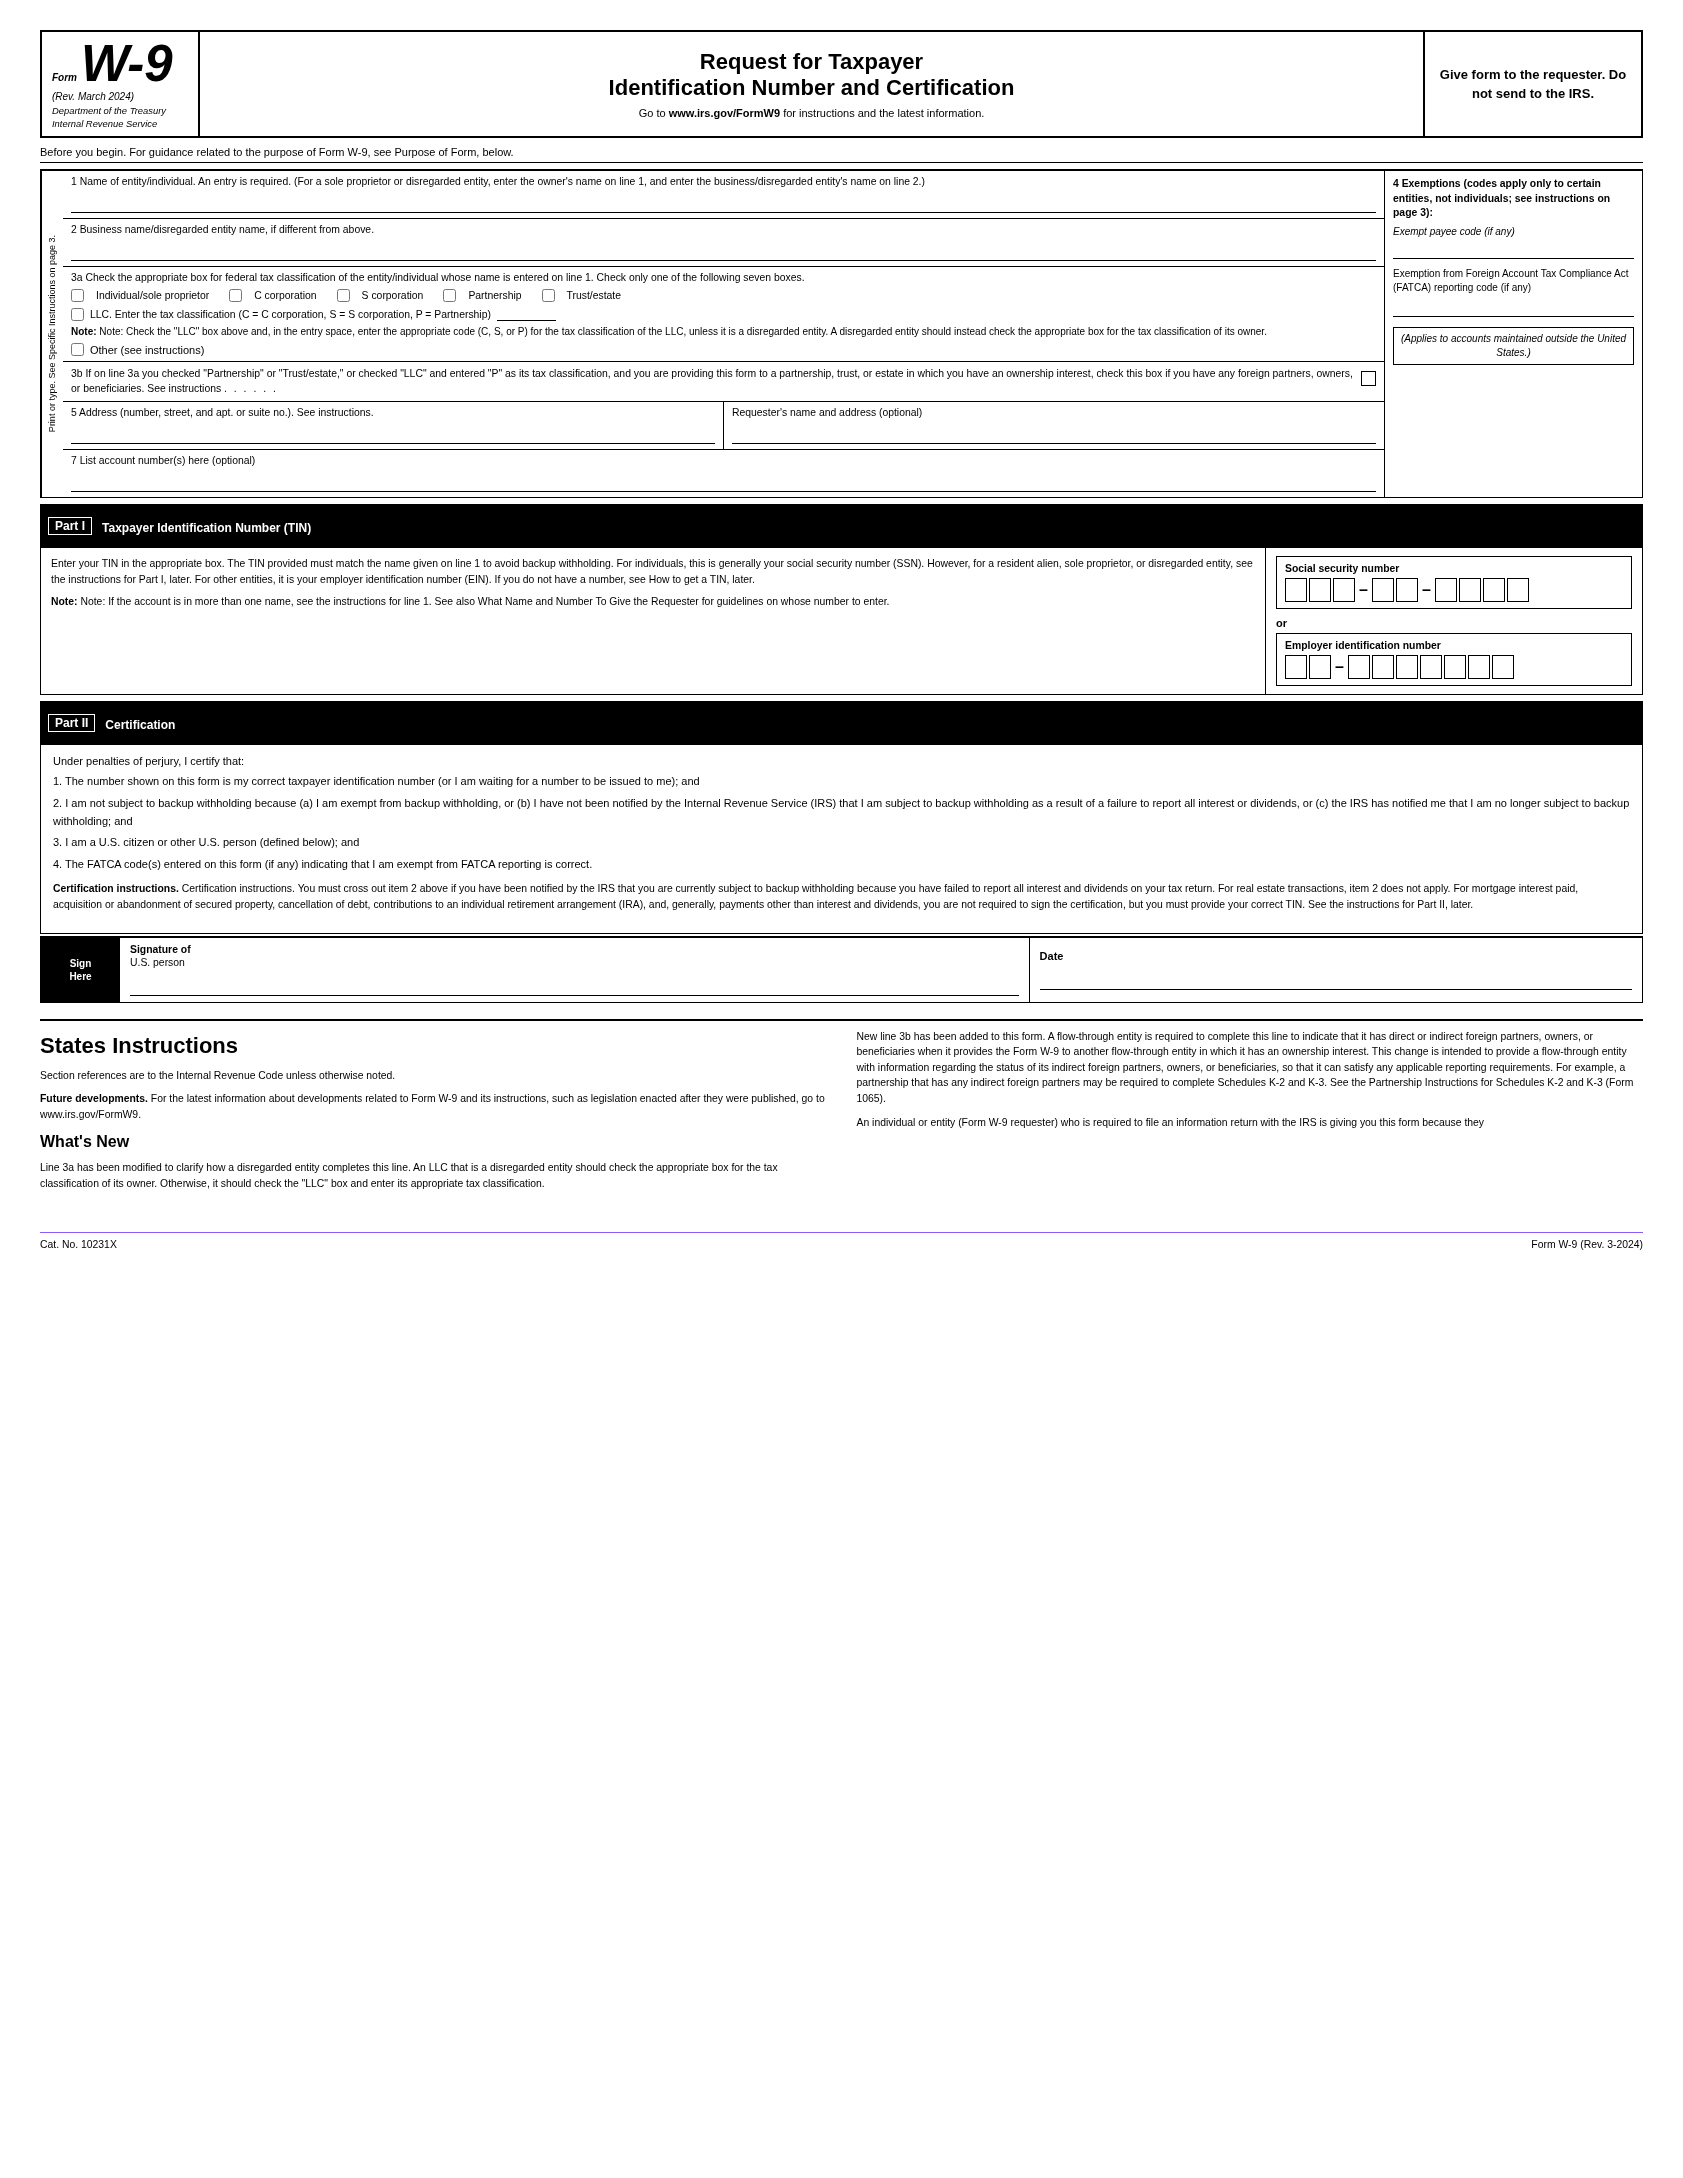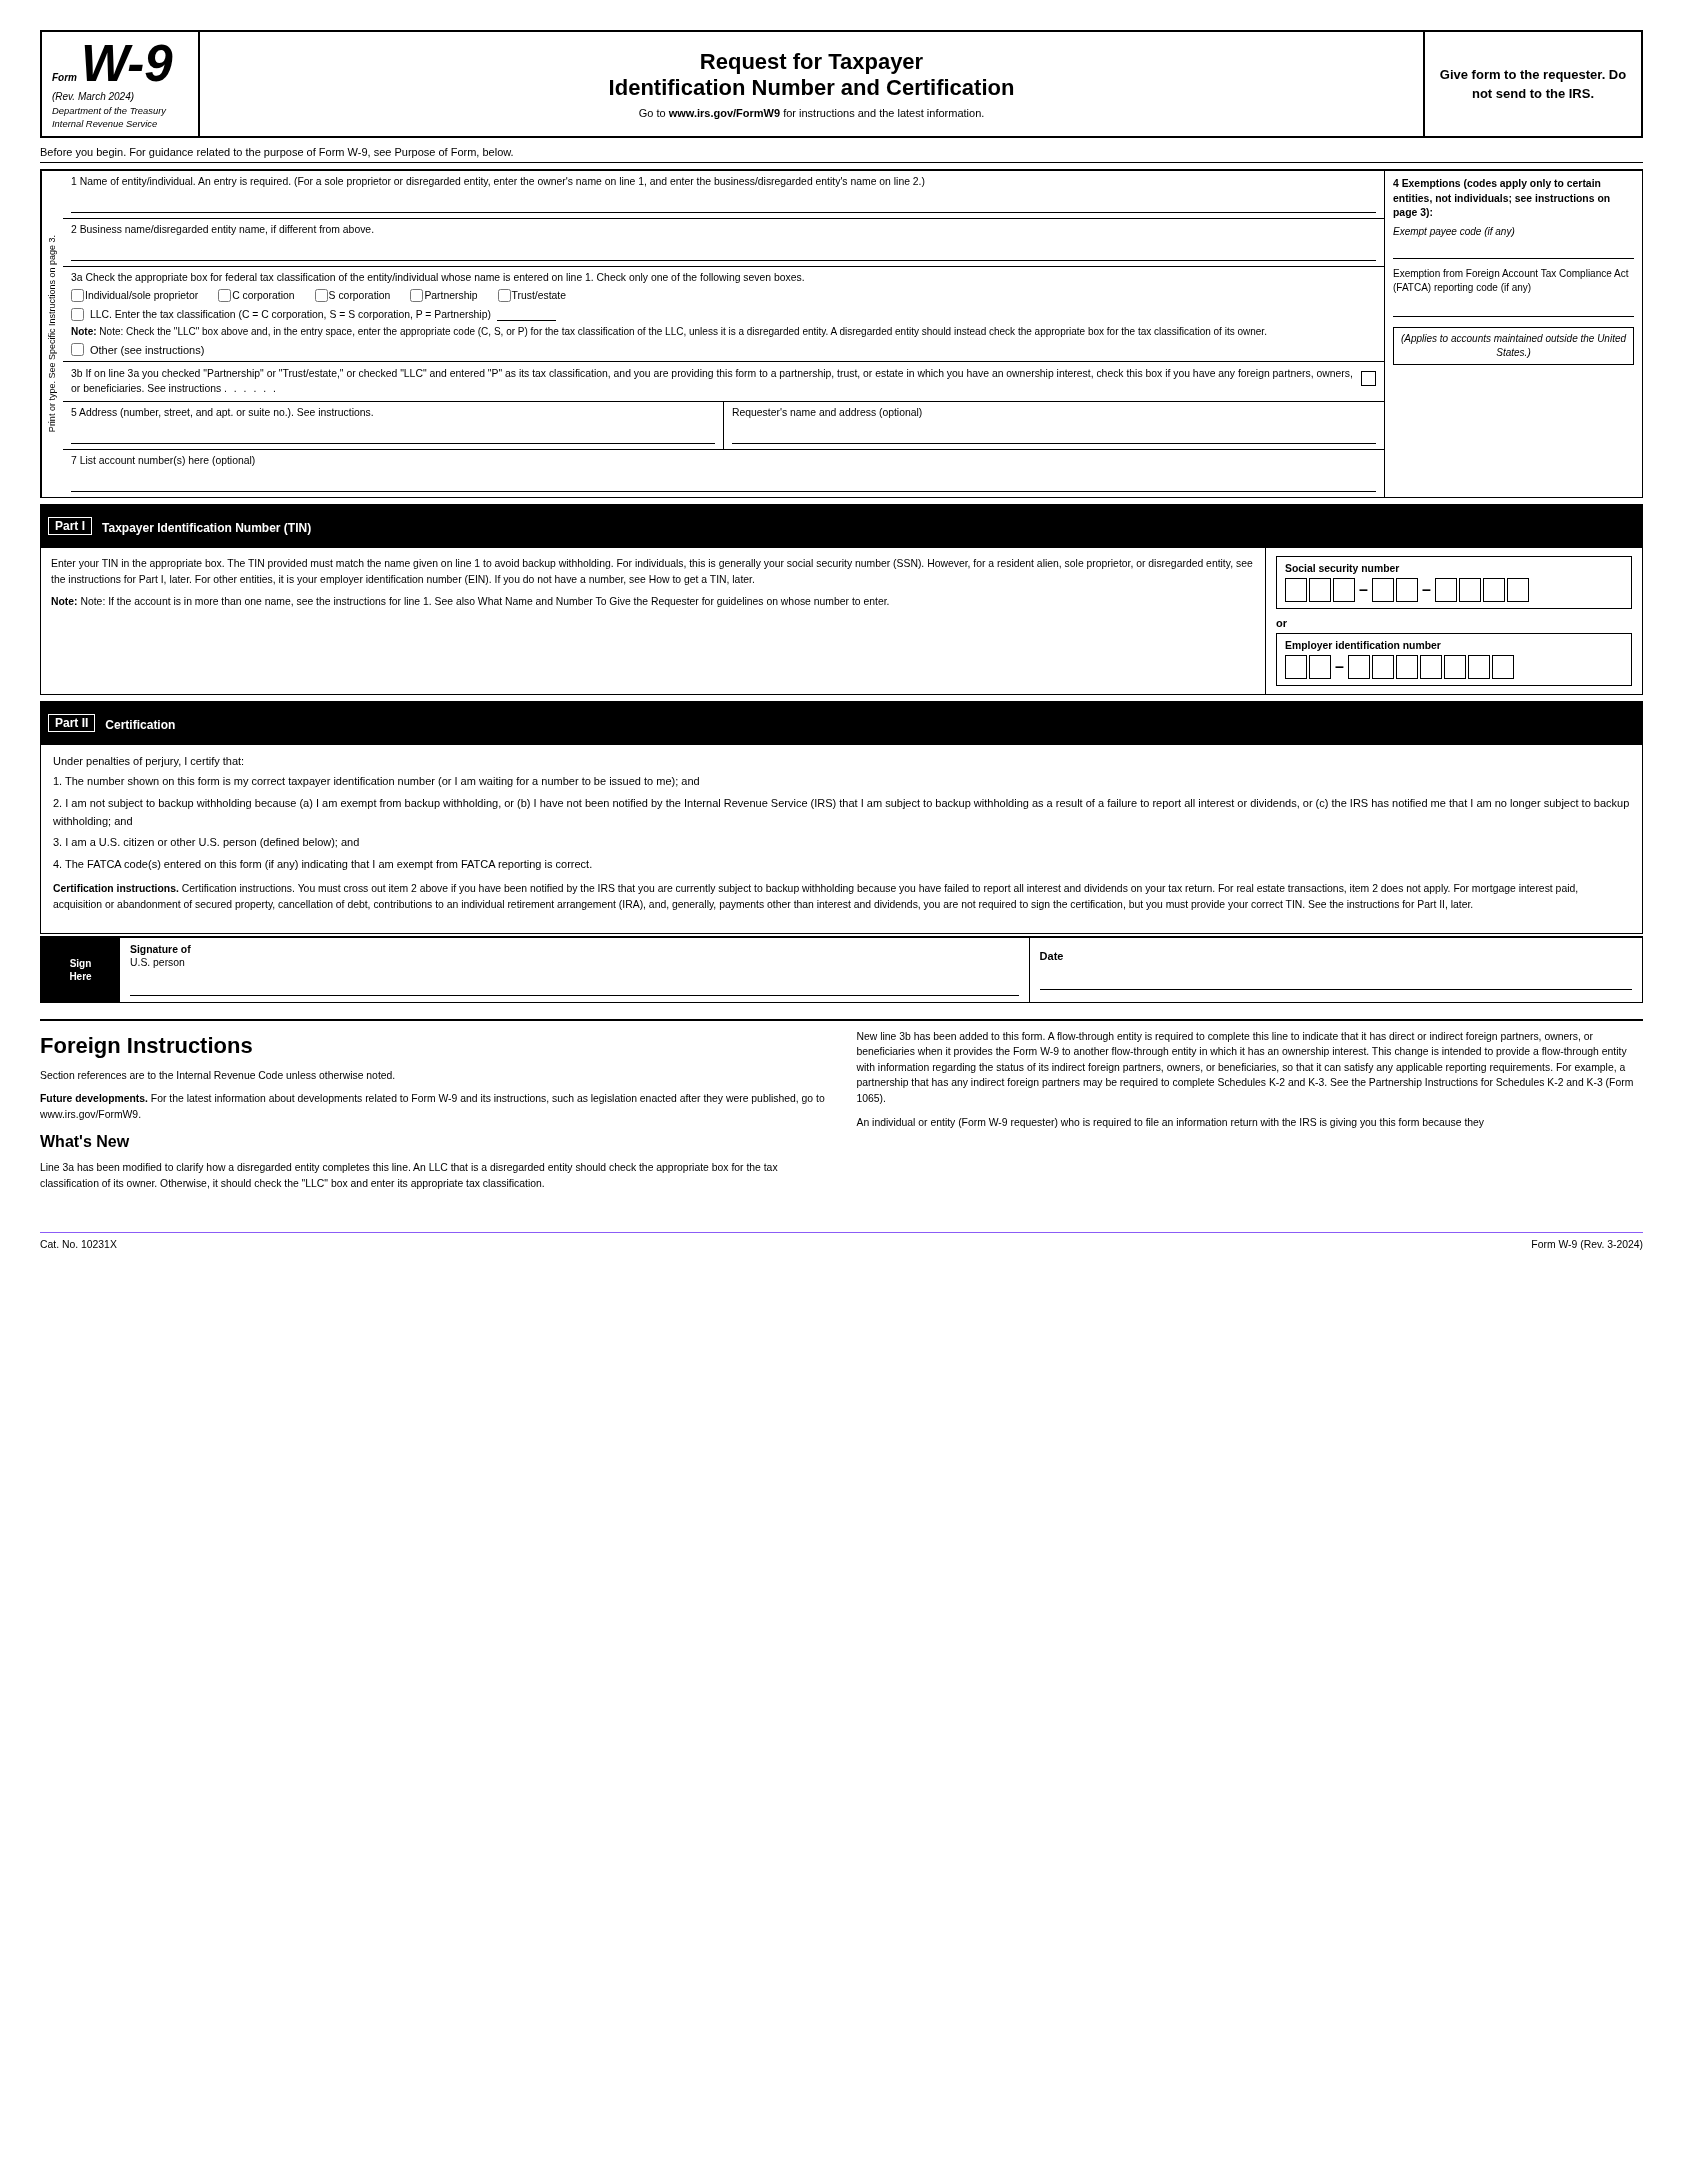"Individual/sole proprietor" .checkbox-item { gap: 1px -> 12px }
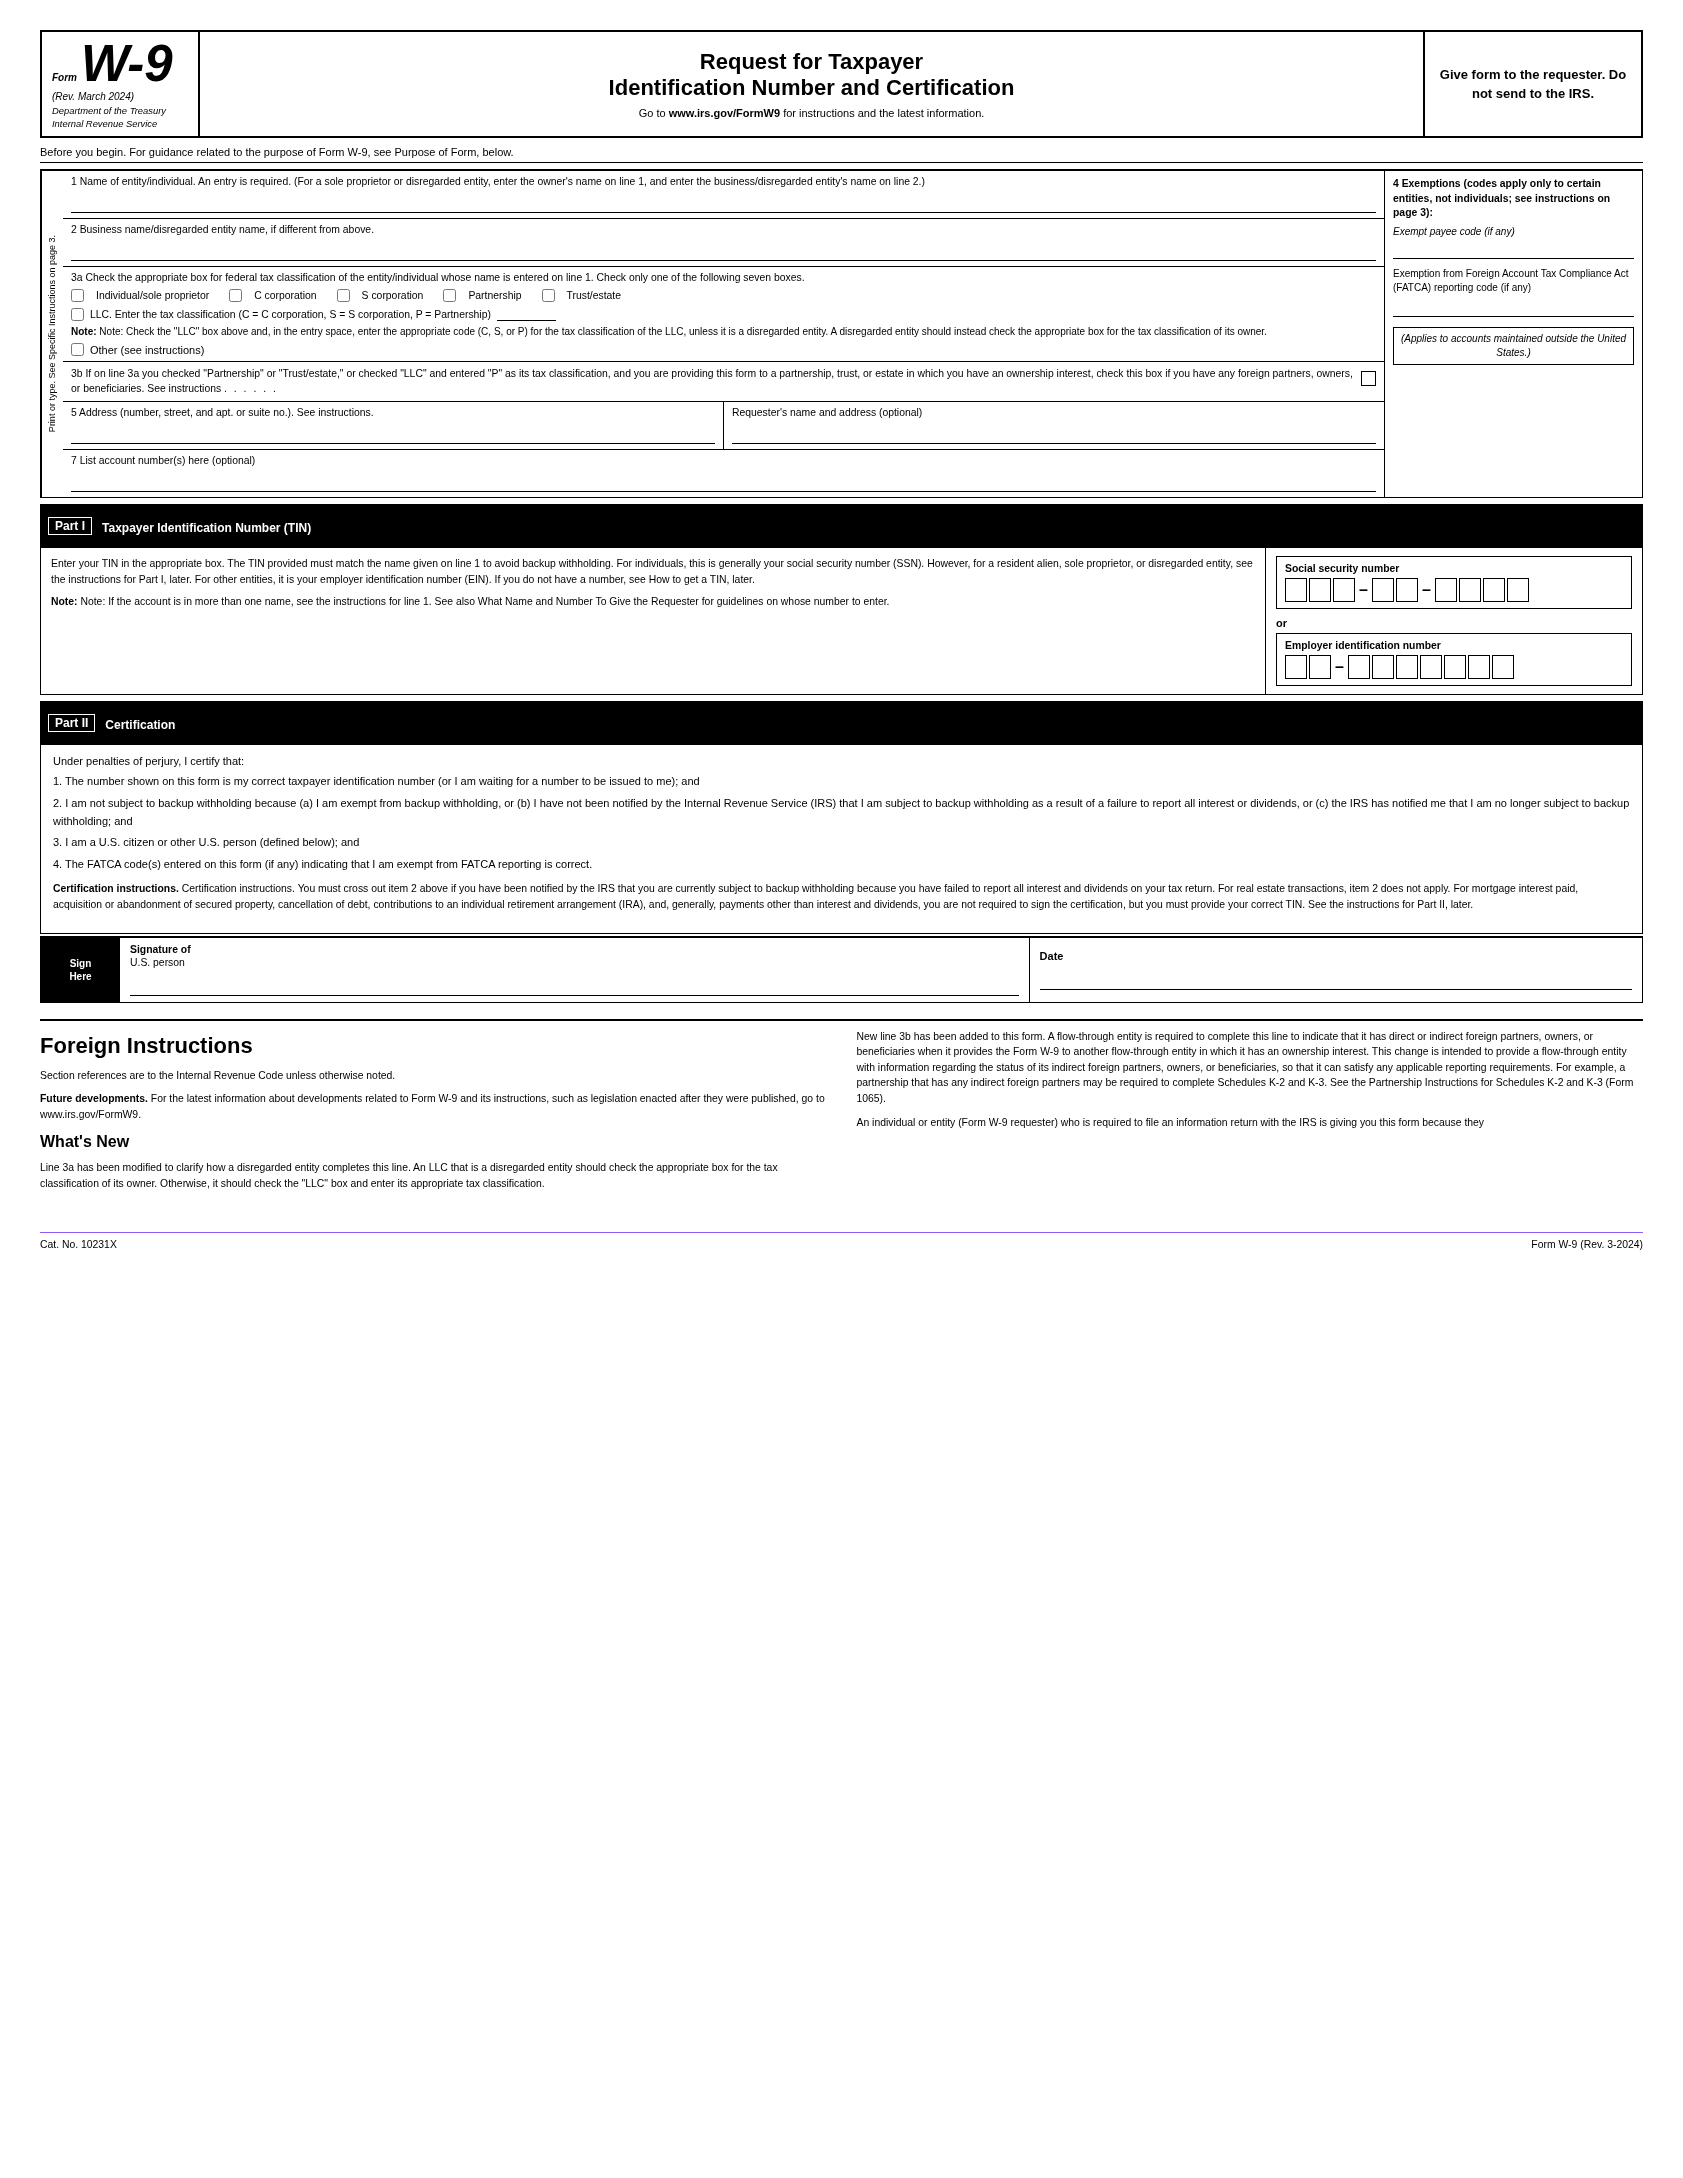"Foreign Instructions" div.gen-inst-title { text: Foreign -> States }
